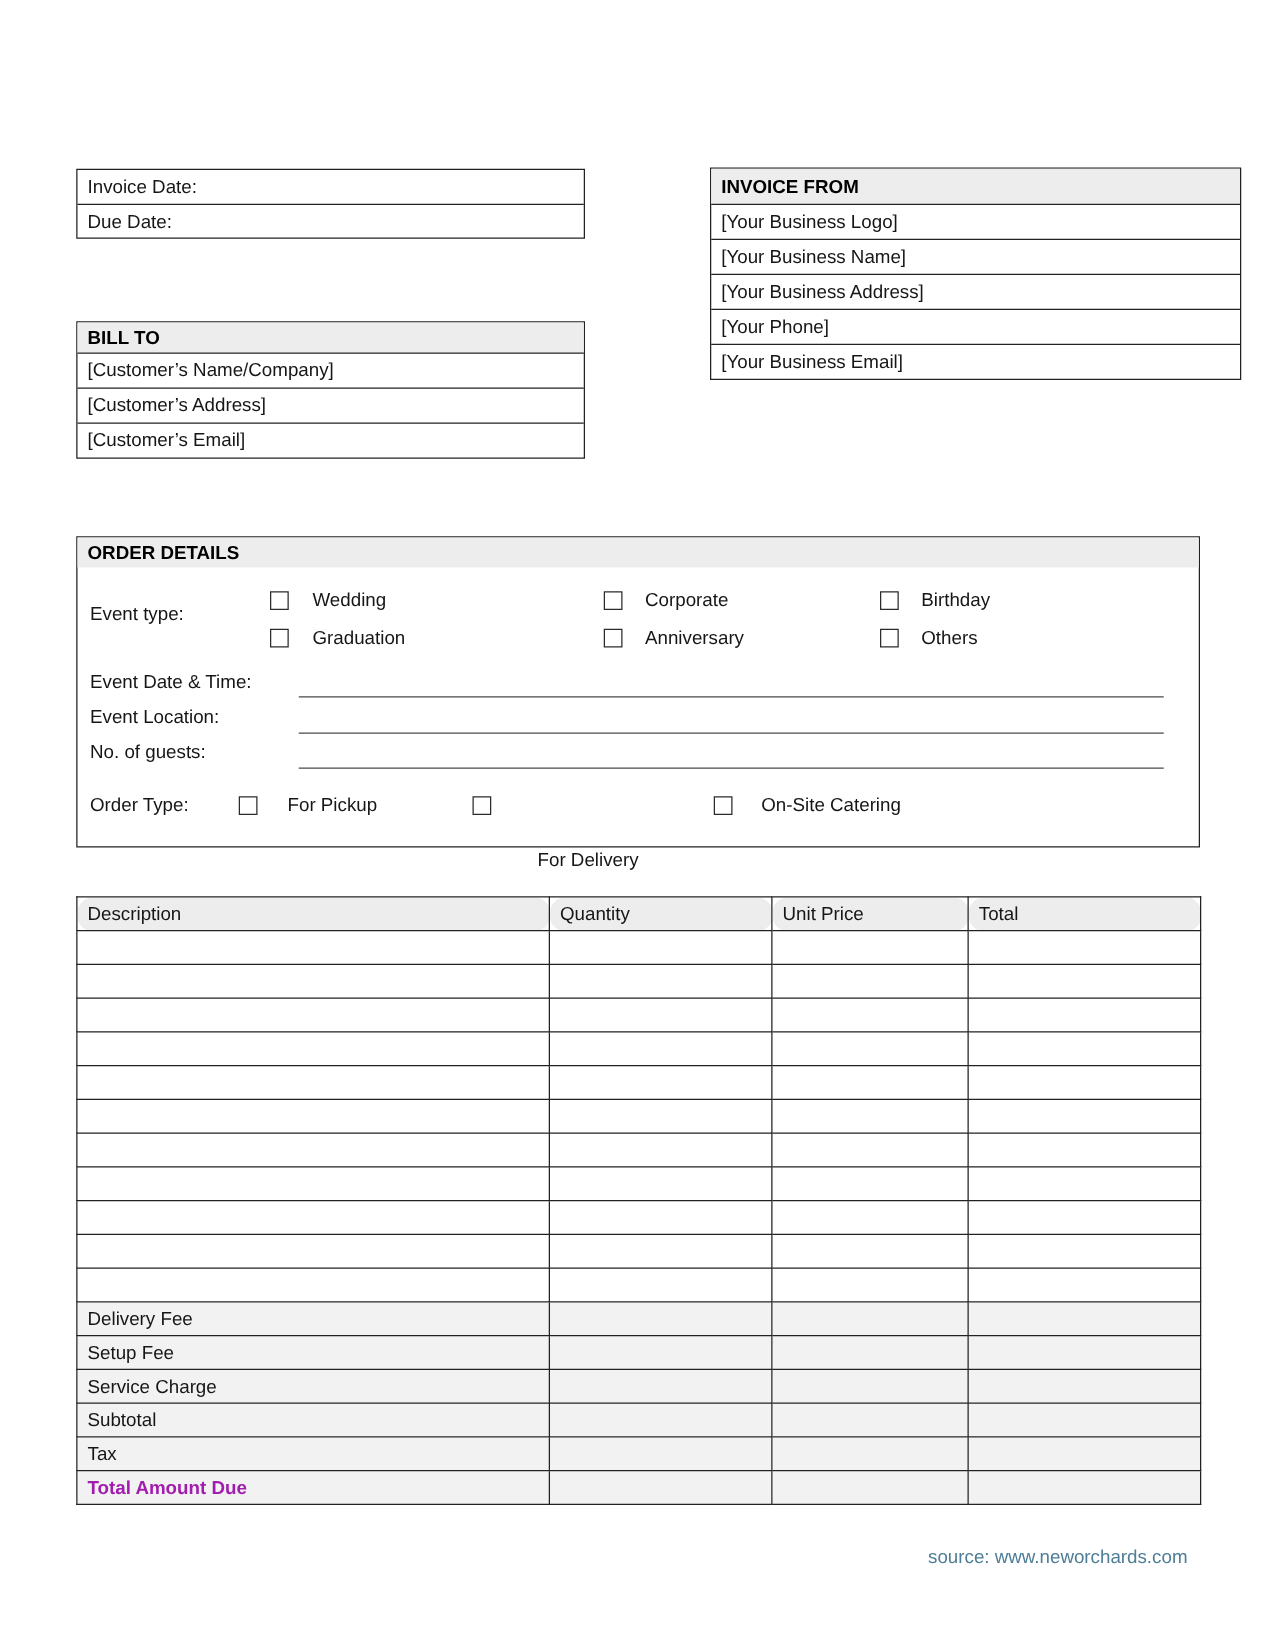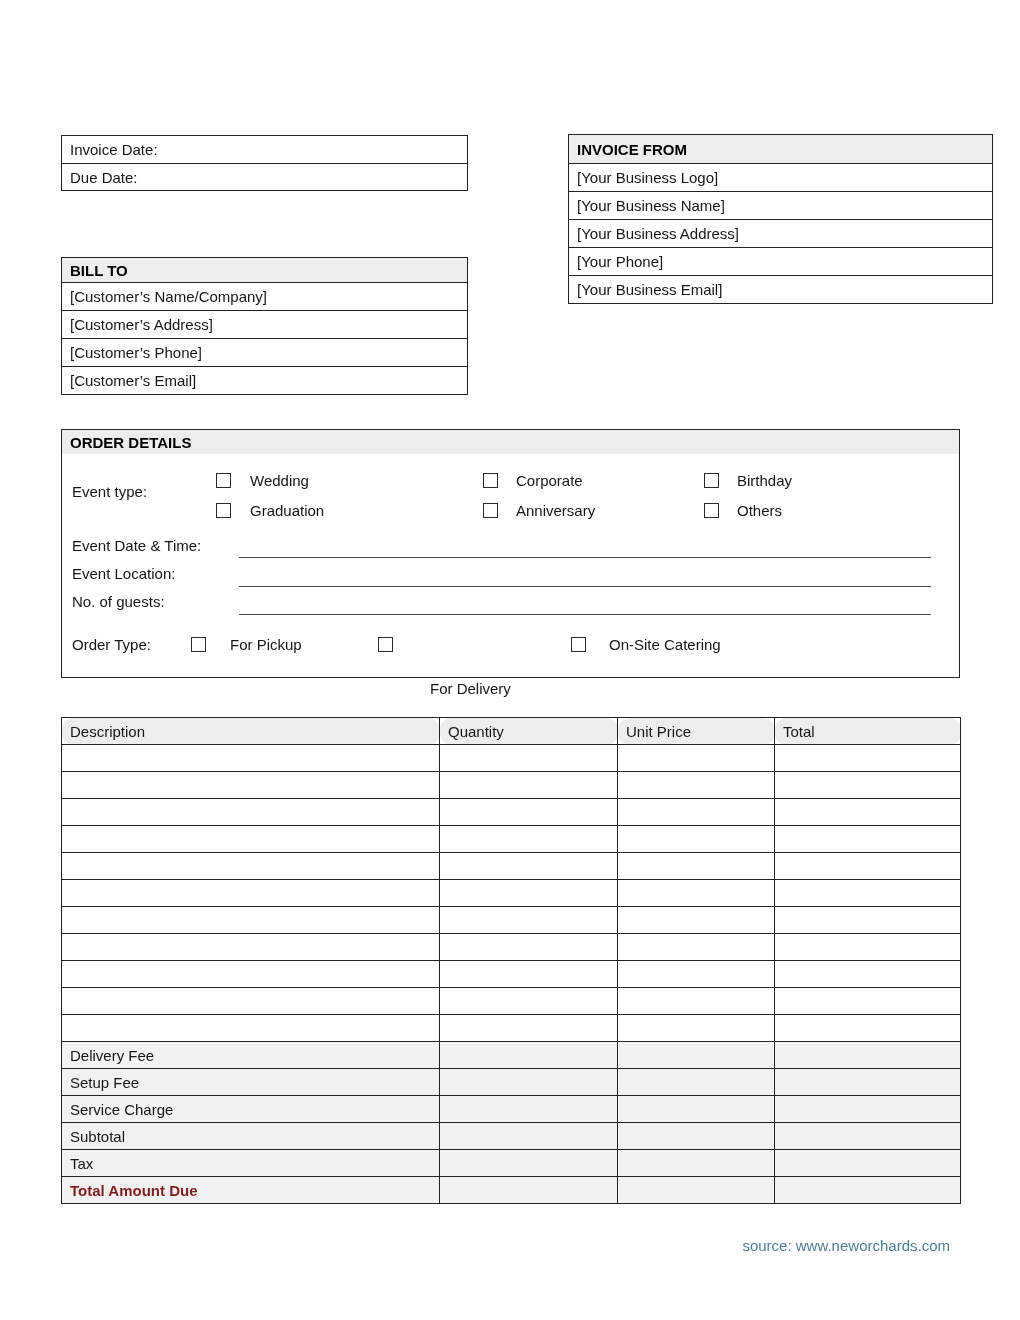"[Customer’s Phone]" div.cell { html: <div>[Customer’s Phone]</div> -> none }
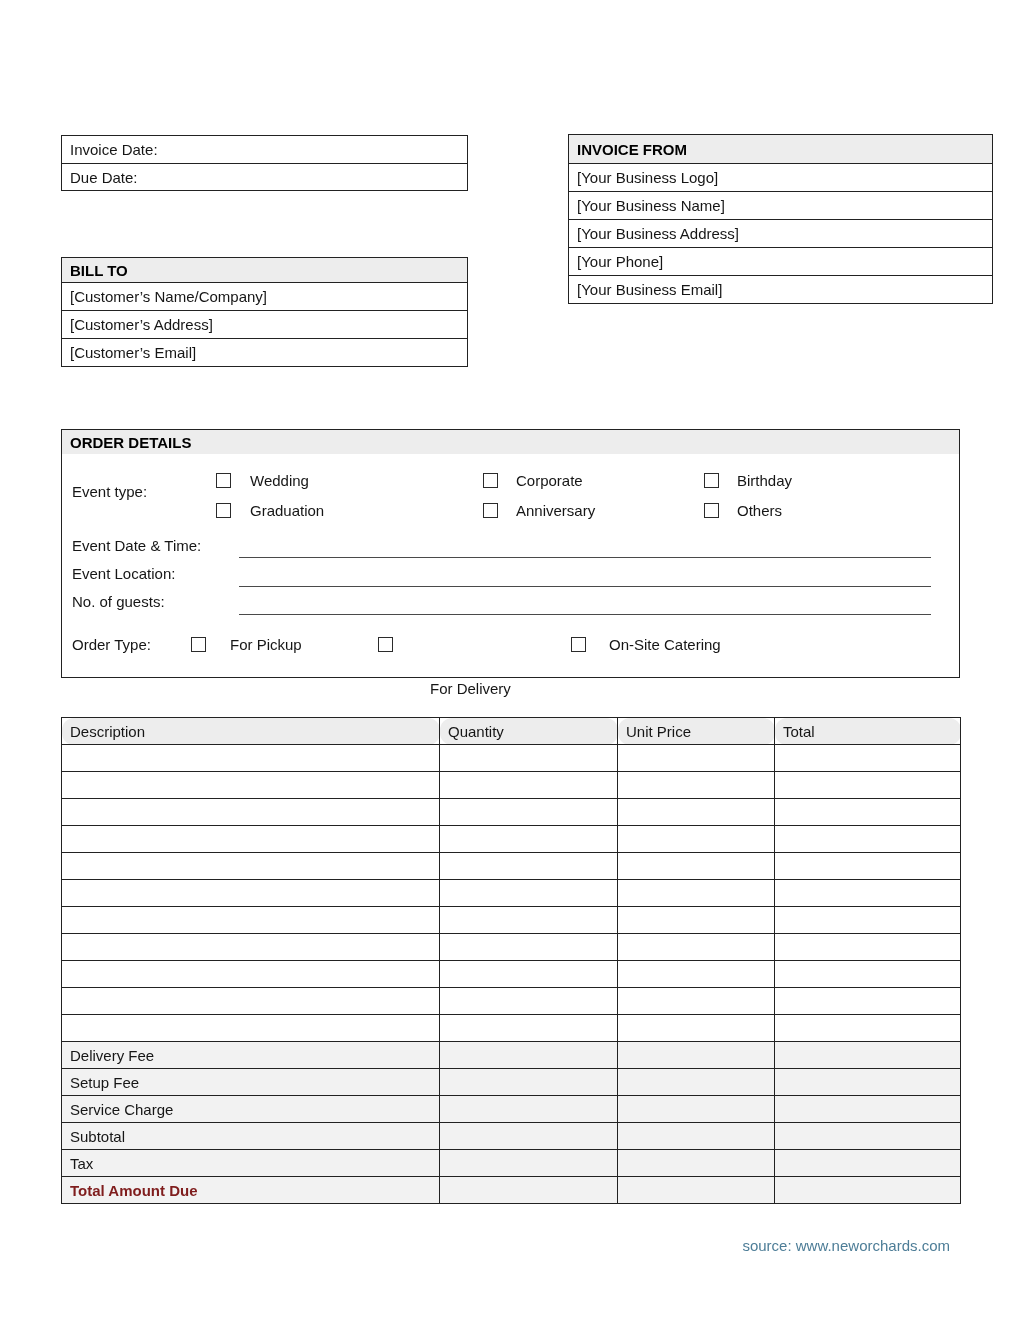"Total Amount Due" .items-table .summary.total td:first-child { color: #7f1d1d -> #a21caf }
